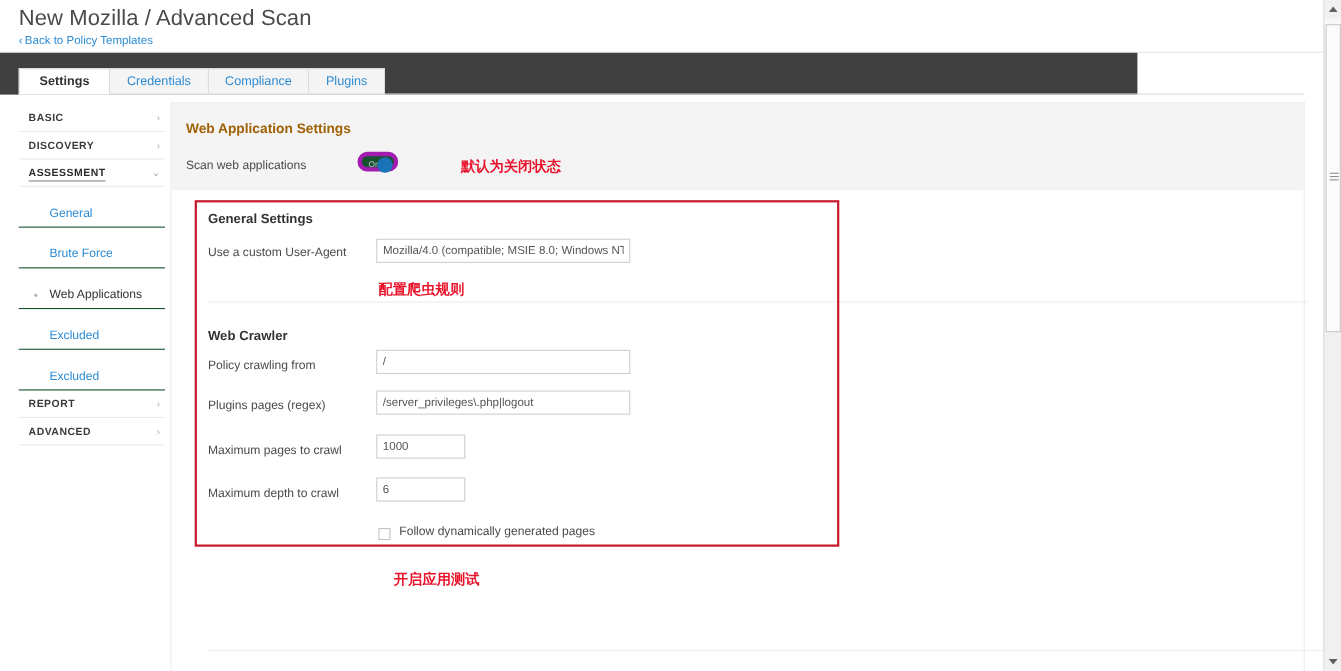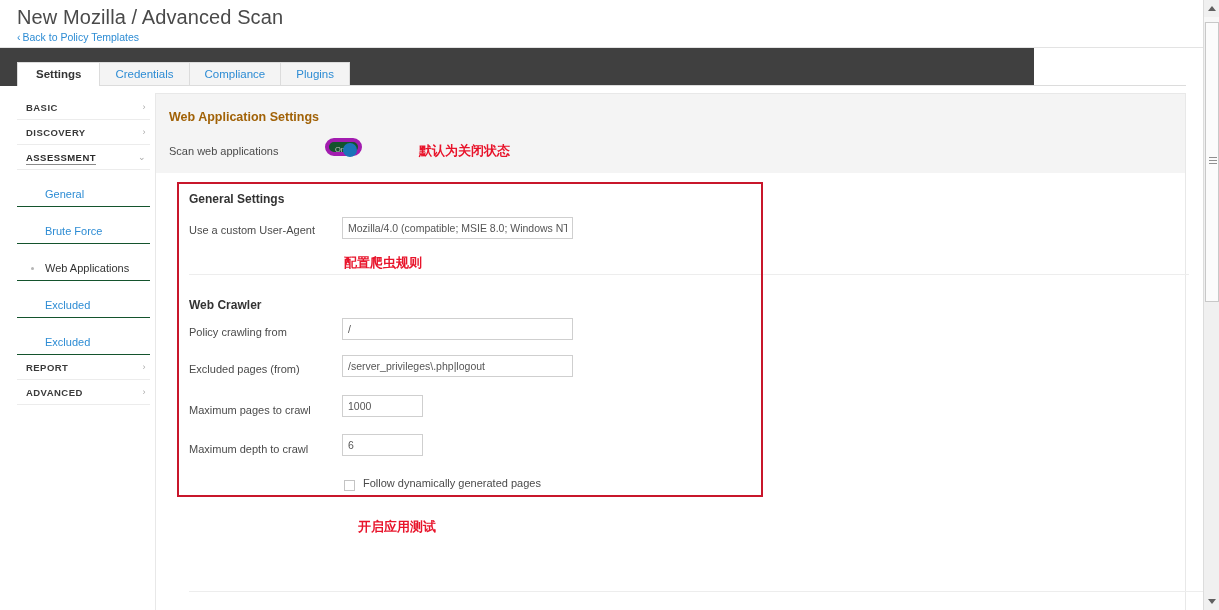"Excluded pages (from)" div.field-label { text: Excluded pages (from -> Plugins pages (regex }
